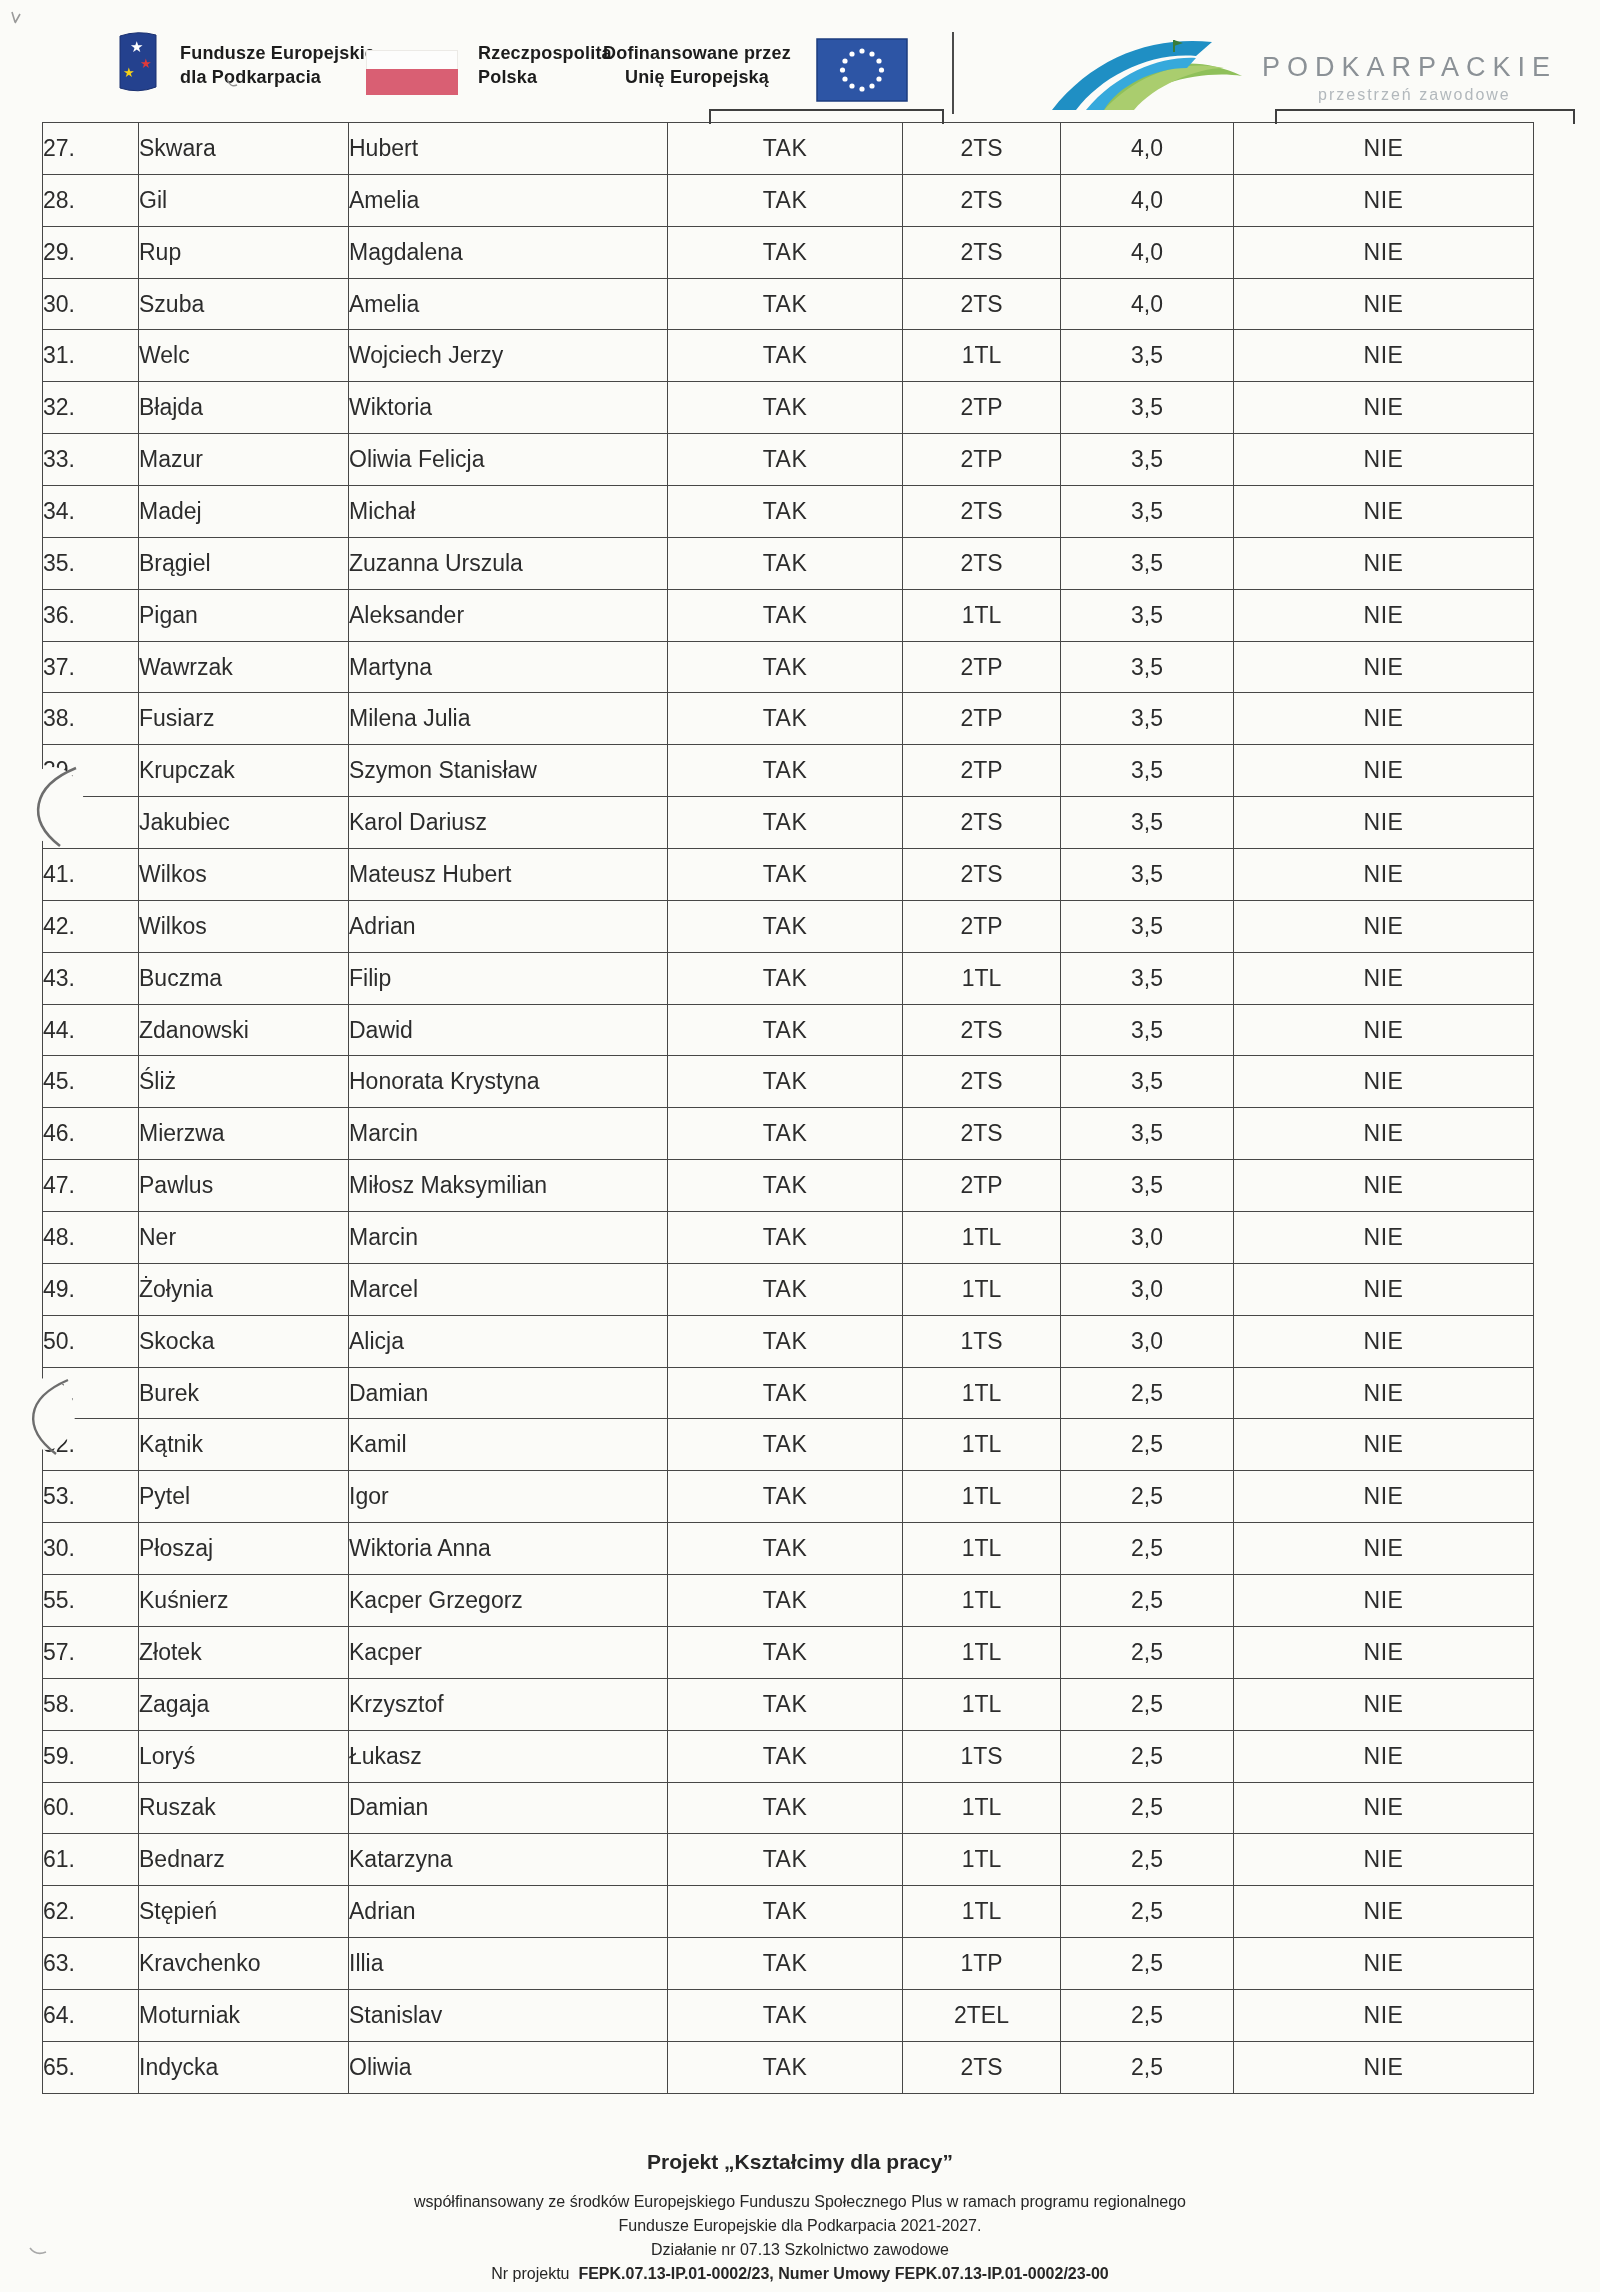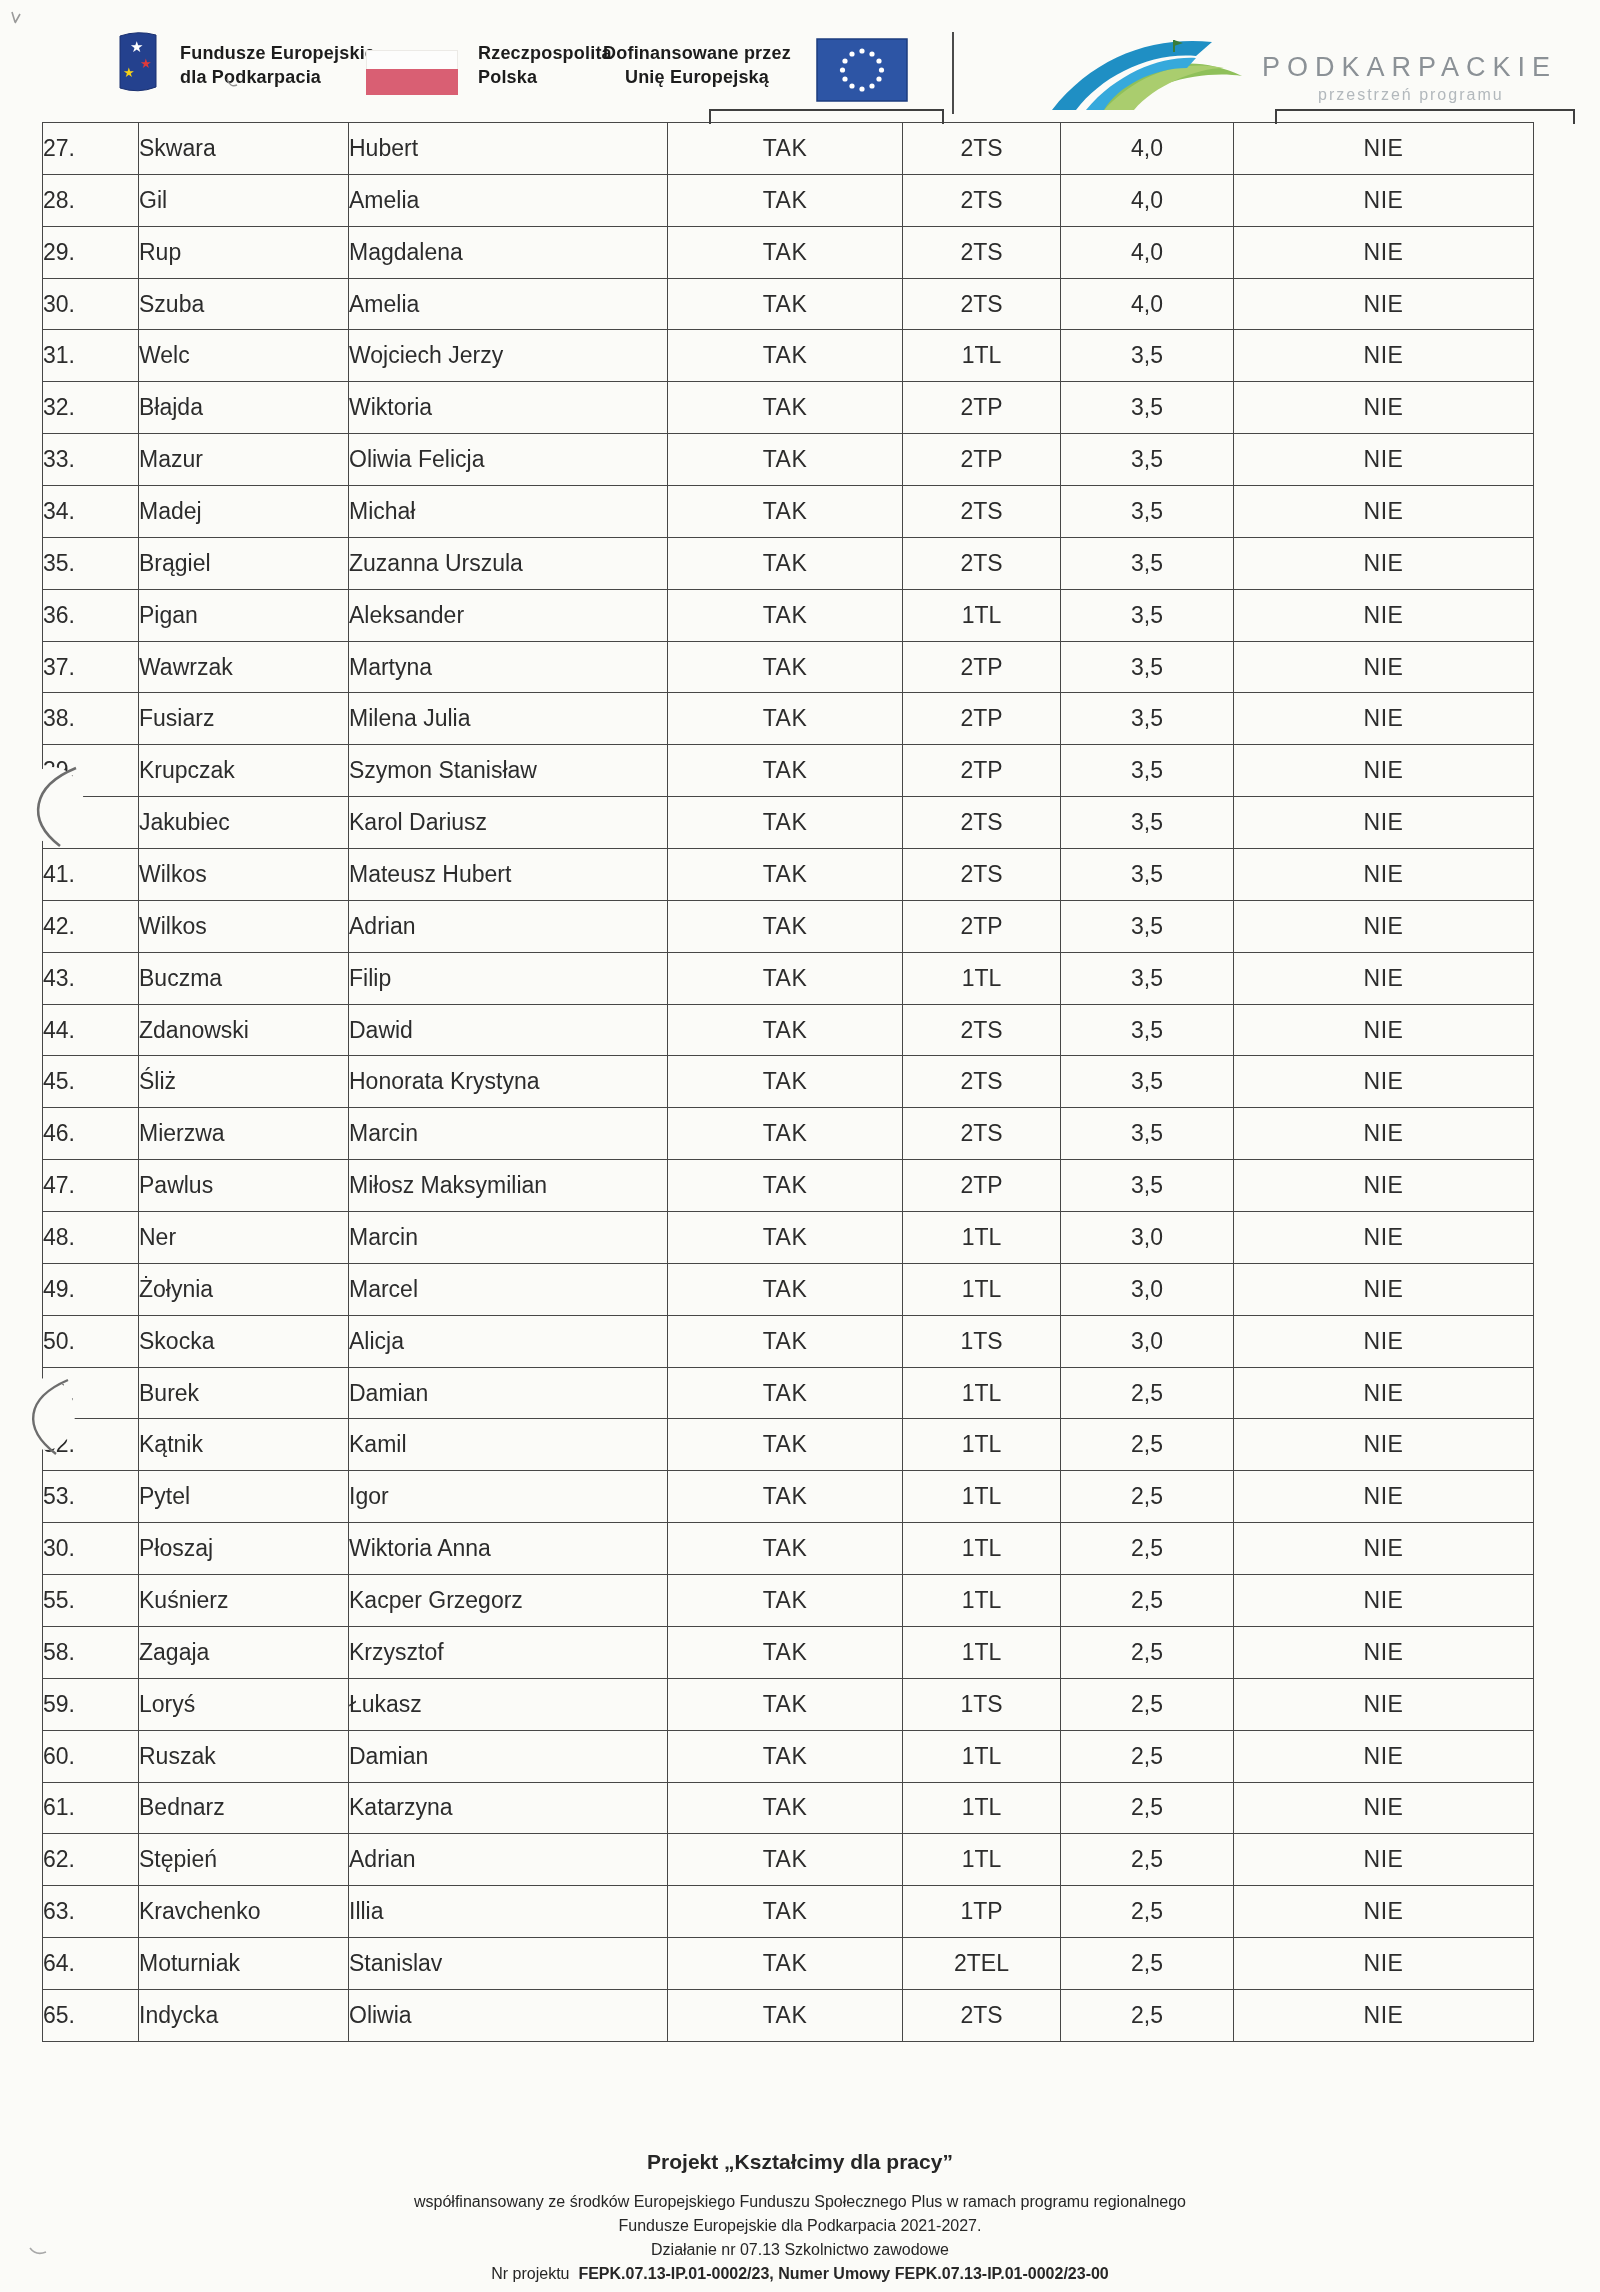"przestrzeń programu" div.abs { text: programu -> zawodowe }
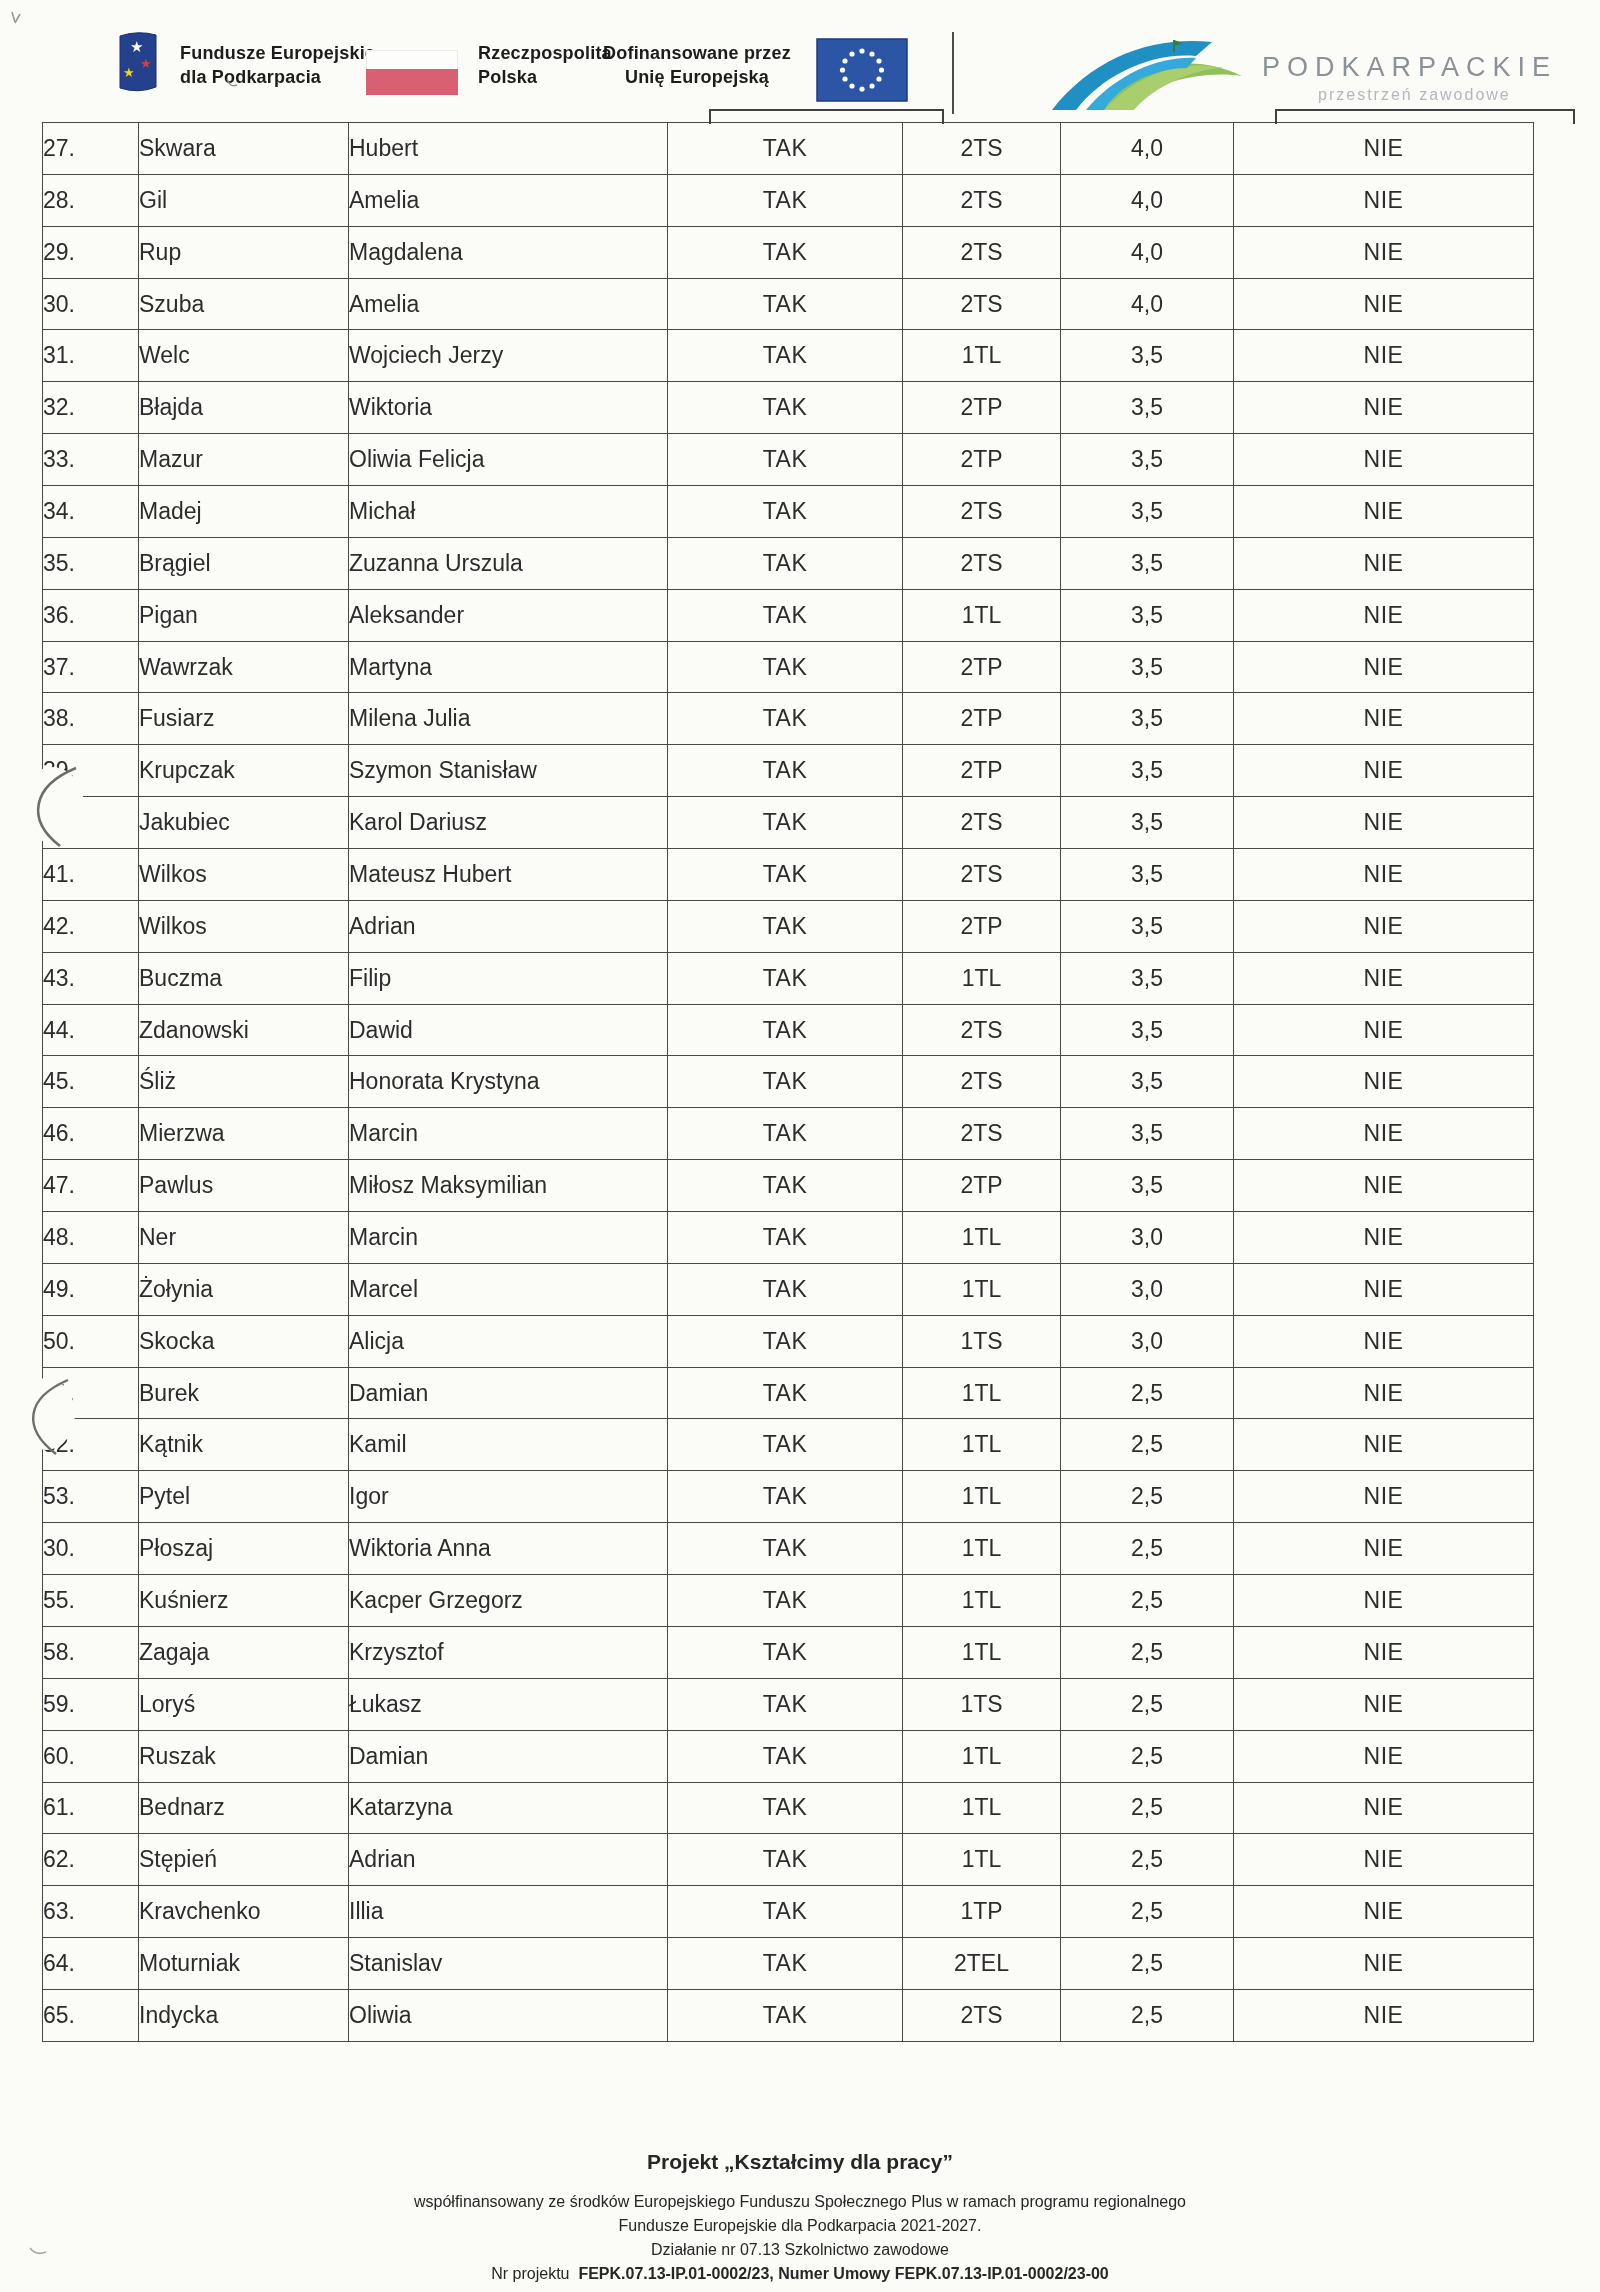"57." tr { html: none -> <tr> <td>57.</td> <td>Złotek</td> <td>Kacper</td> <td>TAK</td> <td>1TL</td> <td>2,5</td> <td>NIE</td> </tr> }
